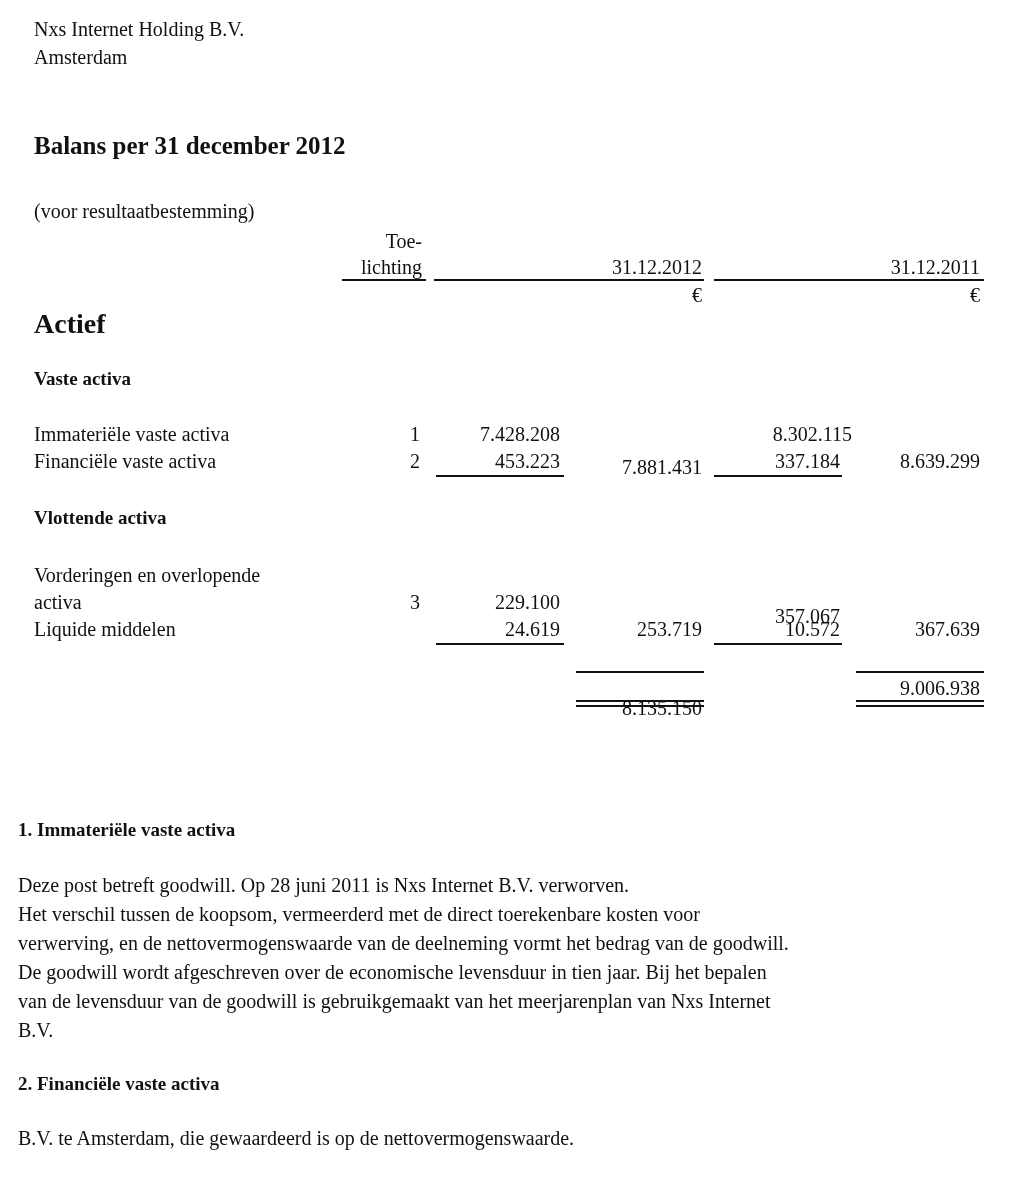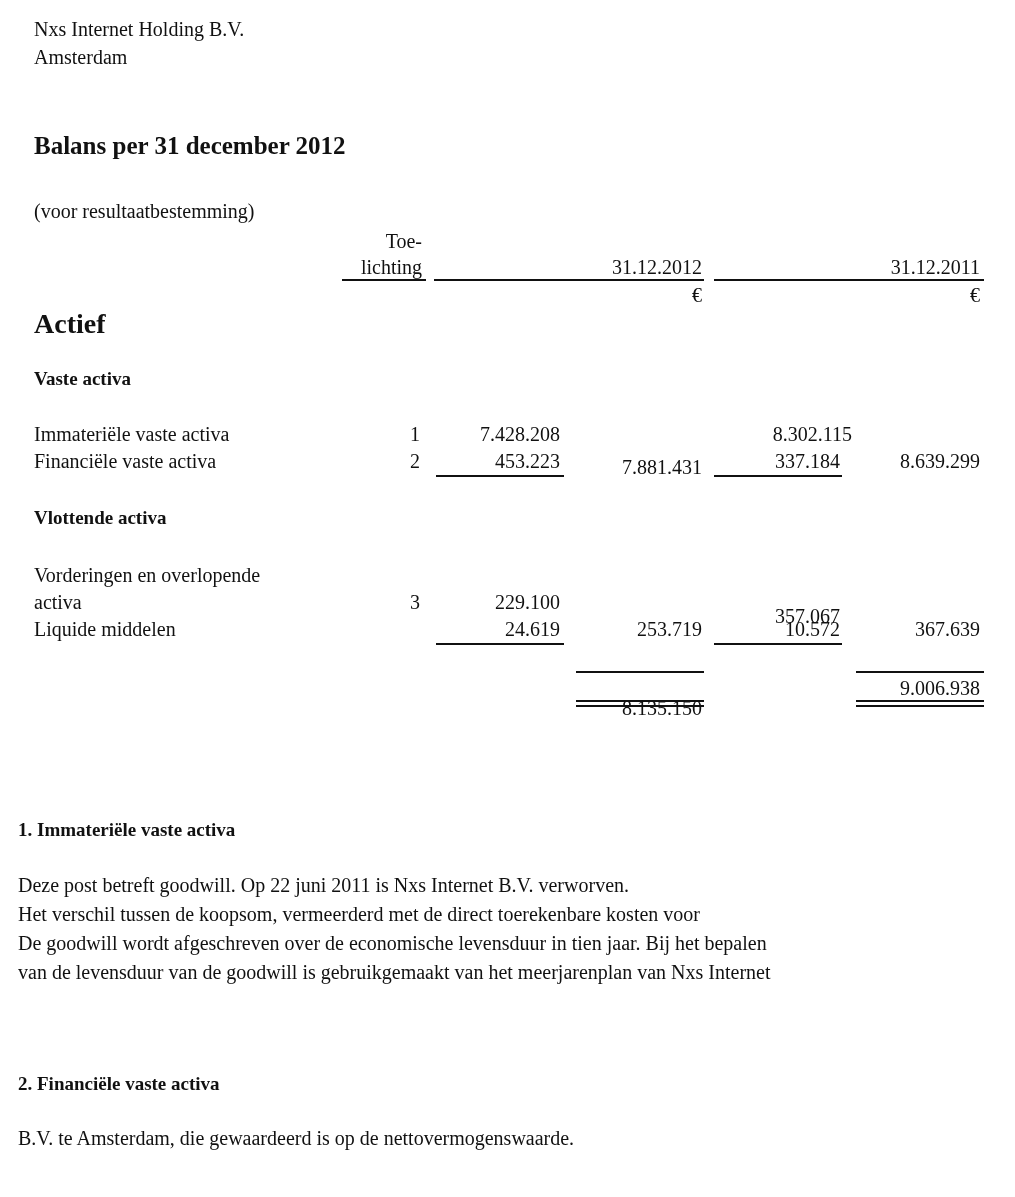"Deze post betreft goodwill. Op" div { text: 22 -> 28 }
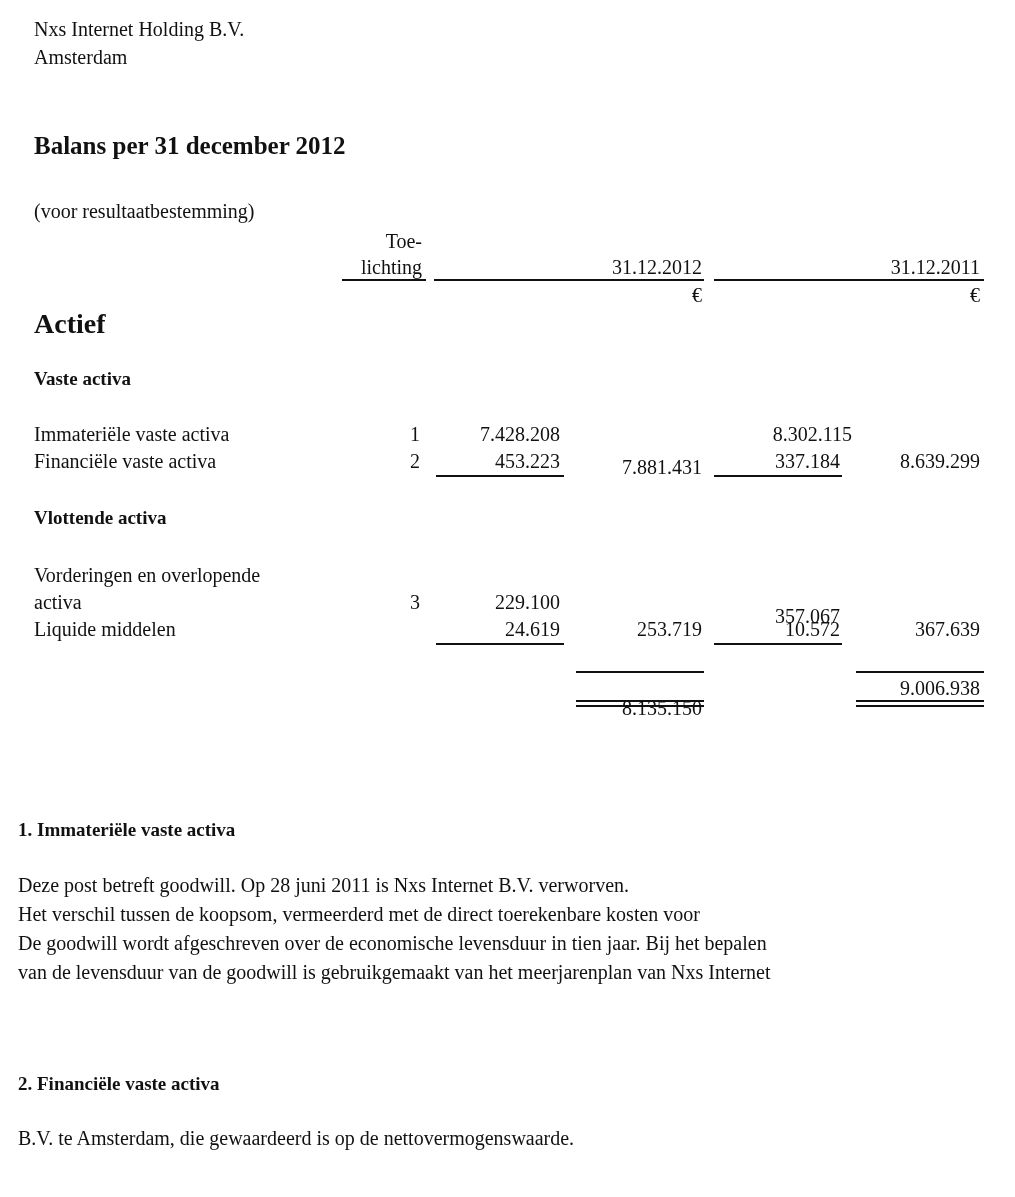"verwerving, en de nettovermogenswaarde" div { html: none -> <div>verwerving, en de nettovermogenswaarde van de deelneming vormt het bedrag van de goodwill.</div> }
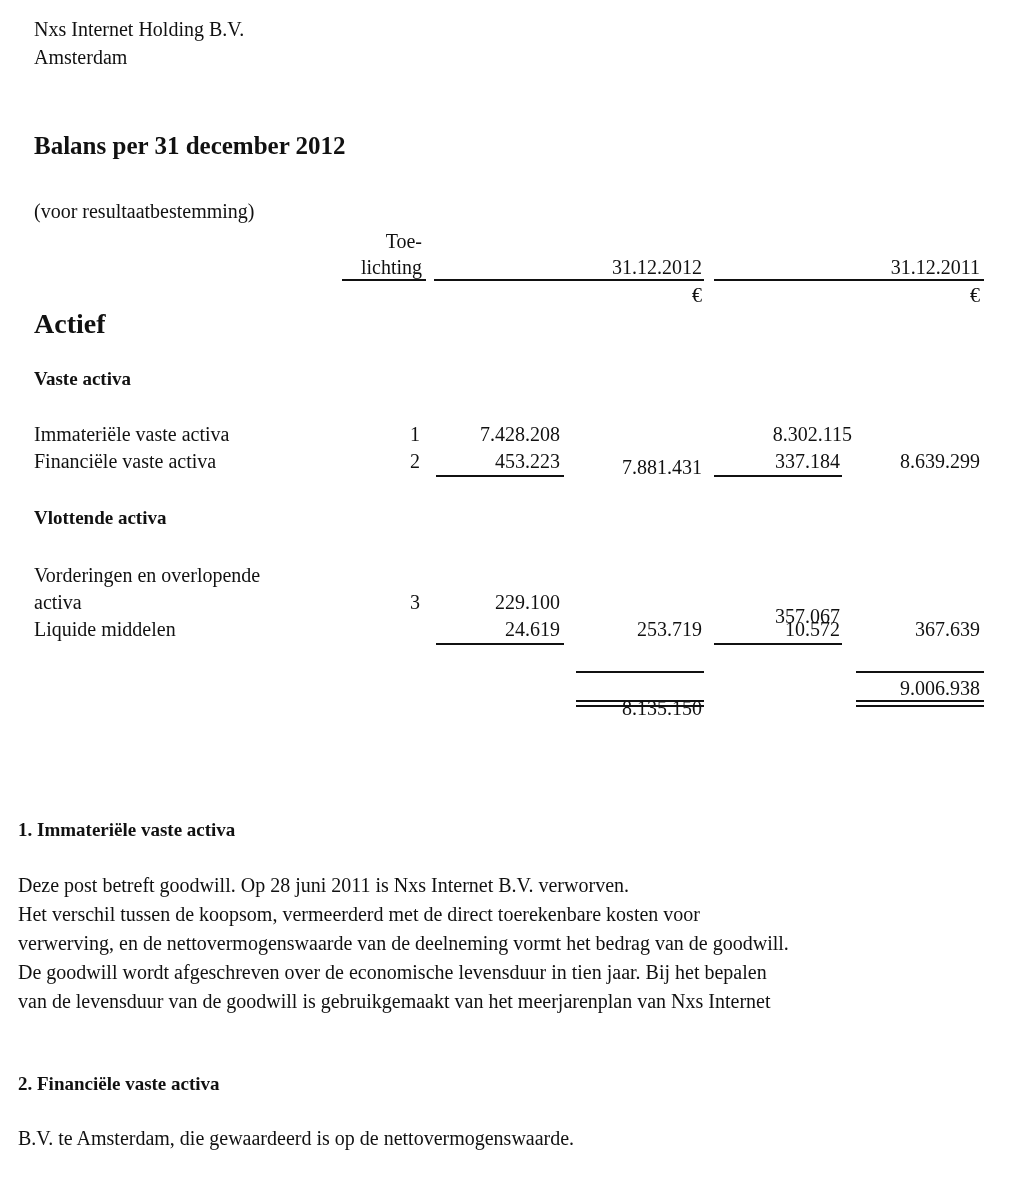"B.V." div { html: none -> <div>B.V.</div> }
